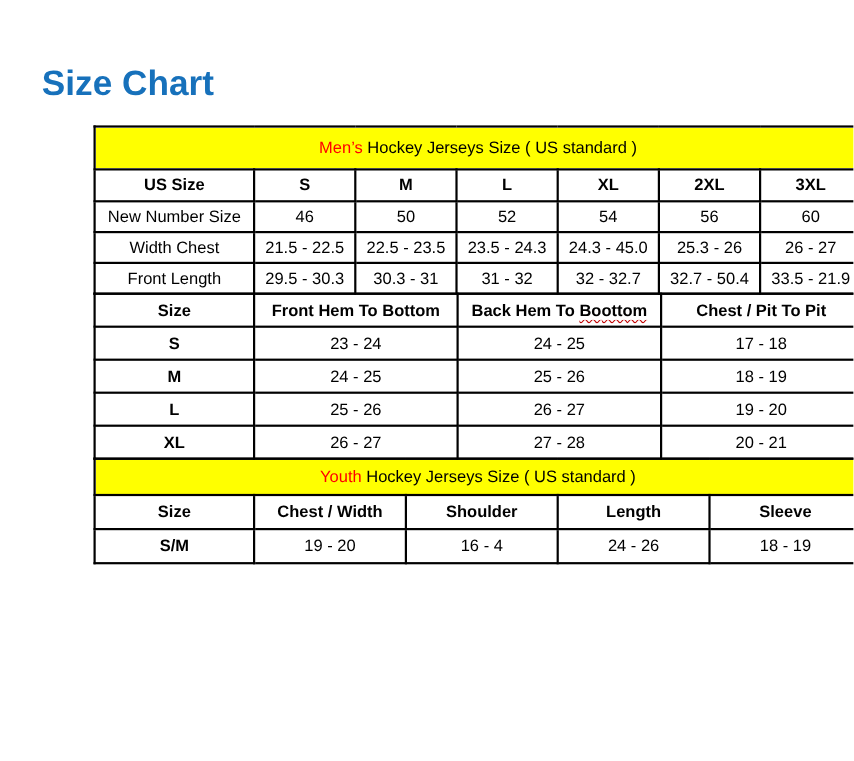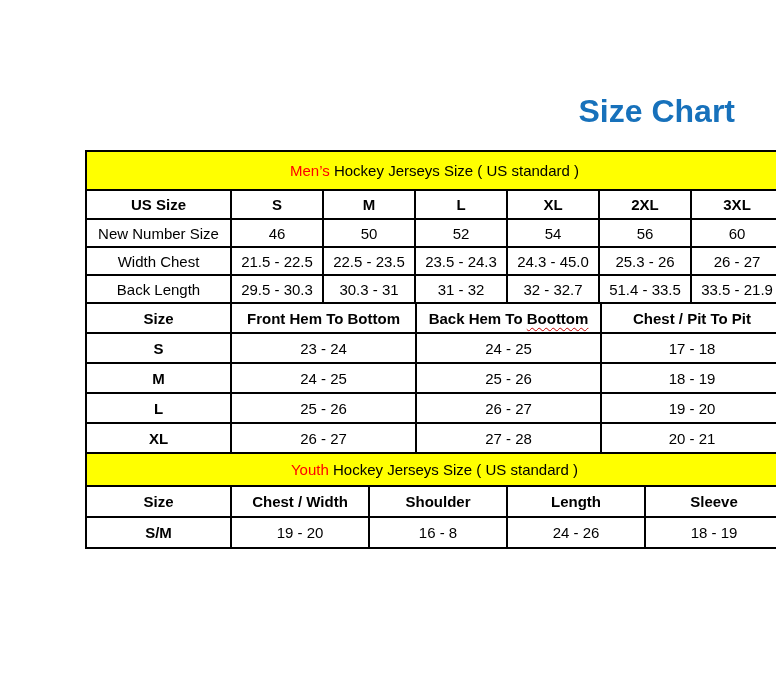"Size Chart" .title { margin: 94px 0 0 38px -> 58px 0 0 38px; text-align: right -> left }
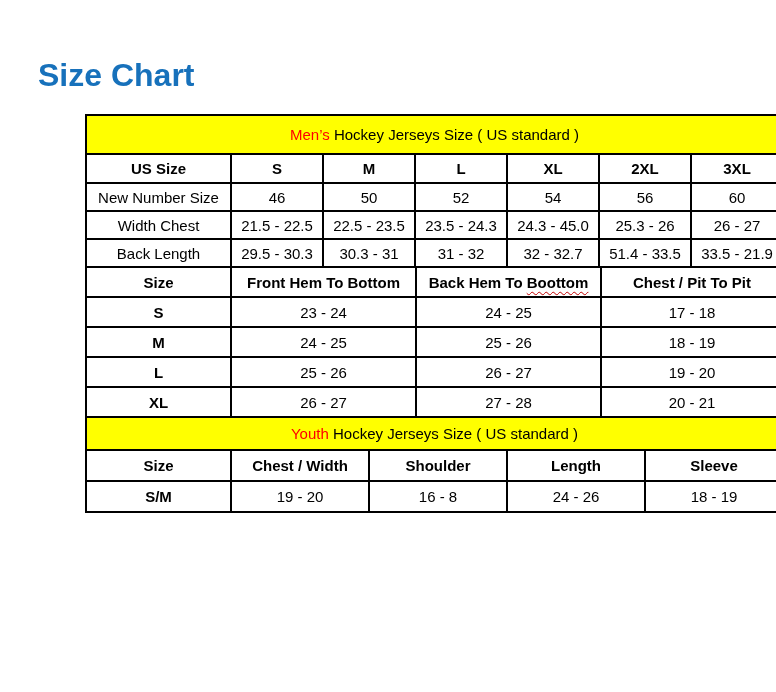"Back Length" td { text: Back -> Front }
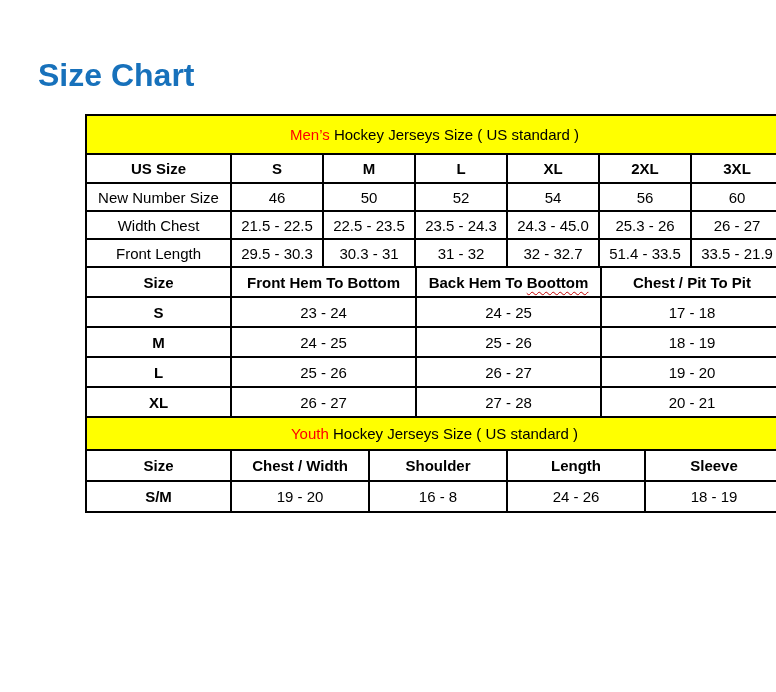"51.4 - 33.5" td { text: 51.4 - 33.5 -> 32.7 - 50.4 }
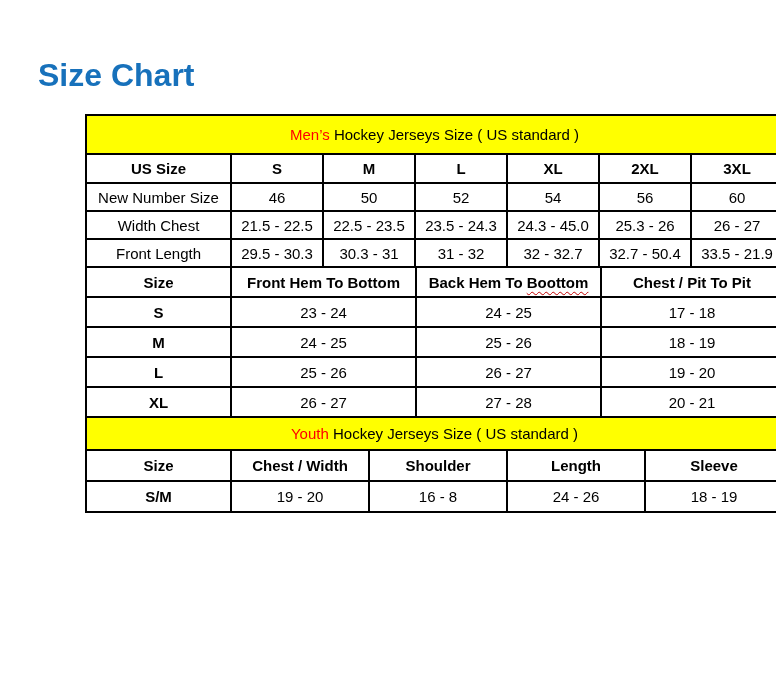"16 - 8" td { text: 8 -> 4 }
